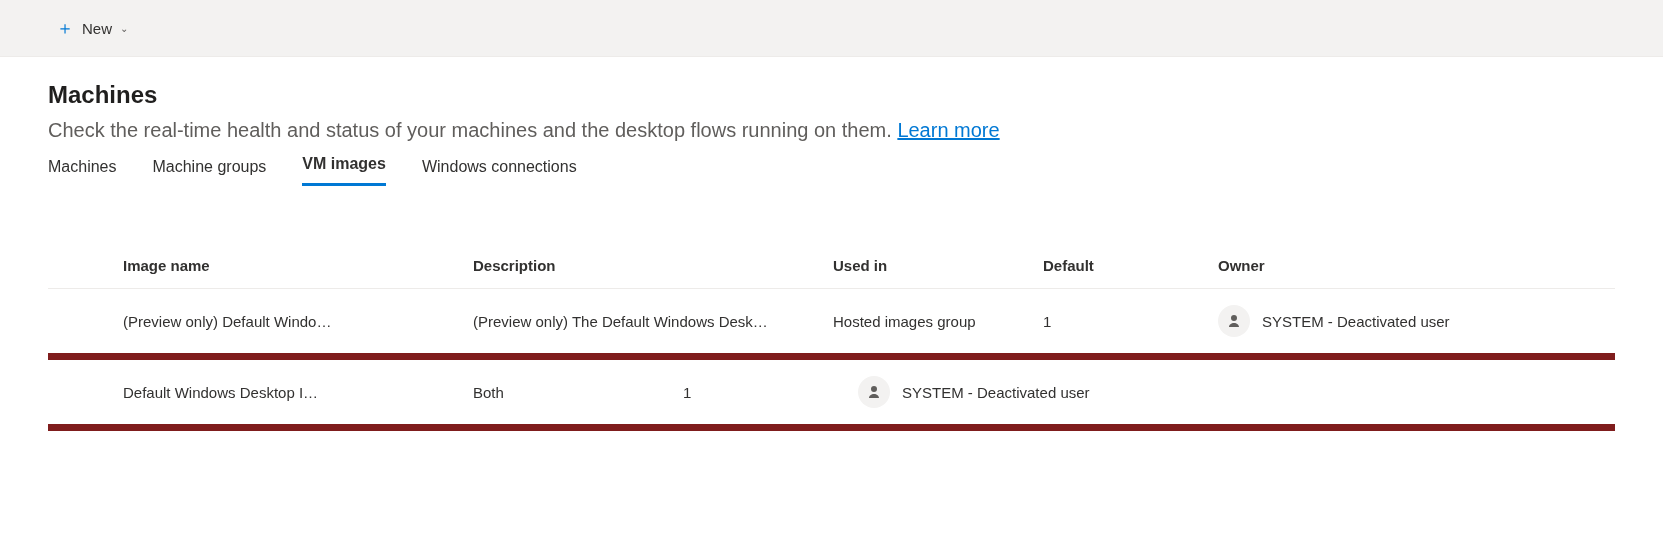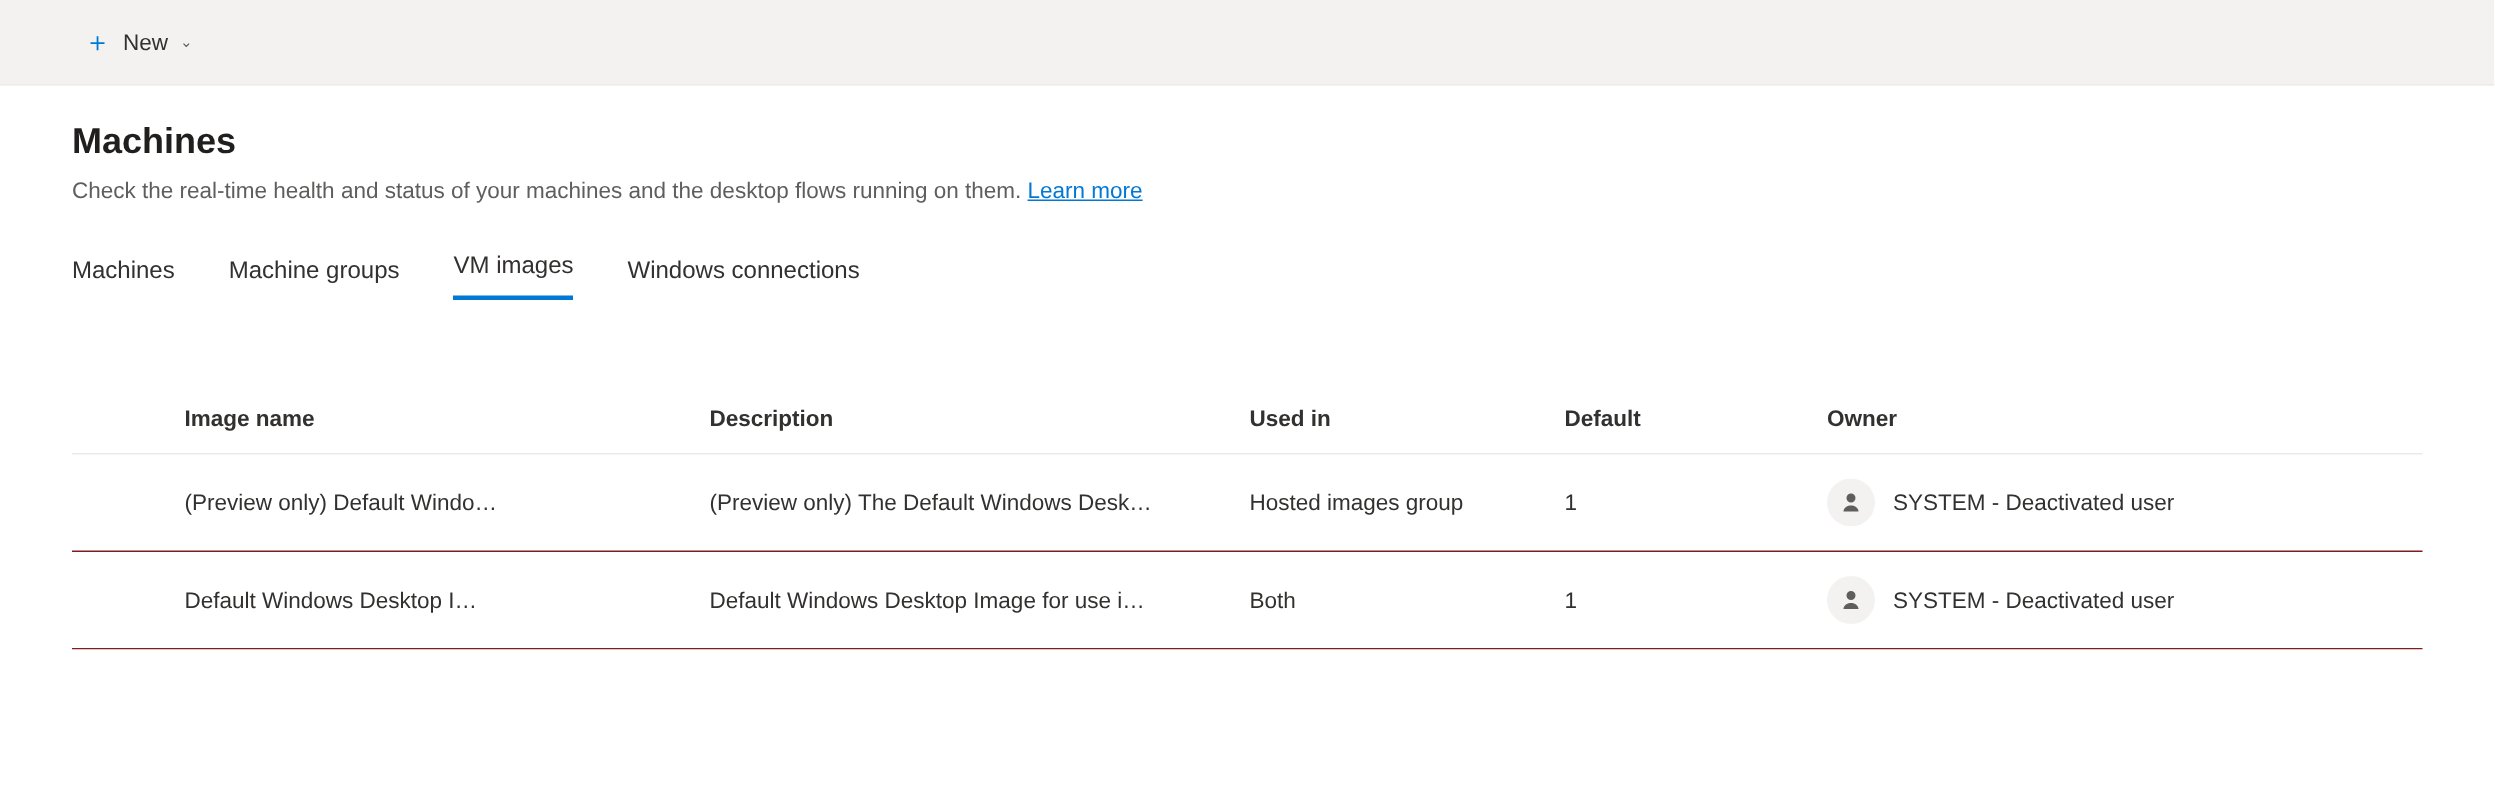"Check the real-time health and" .page-description { font-size: 15px -> 20px; margin-bottom: 32px -> 12px }
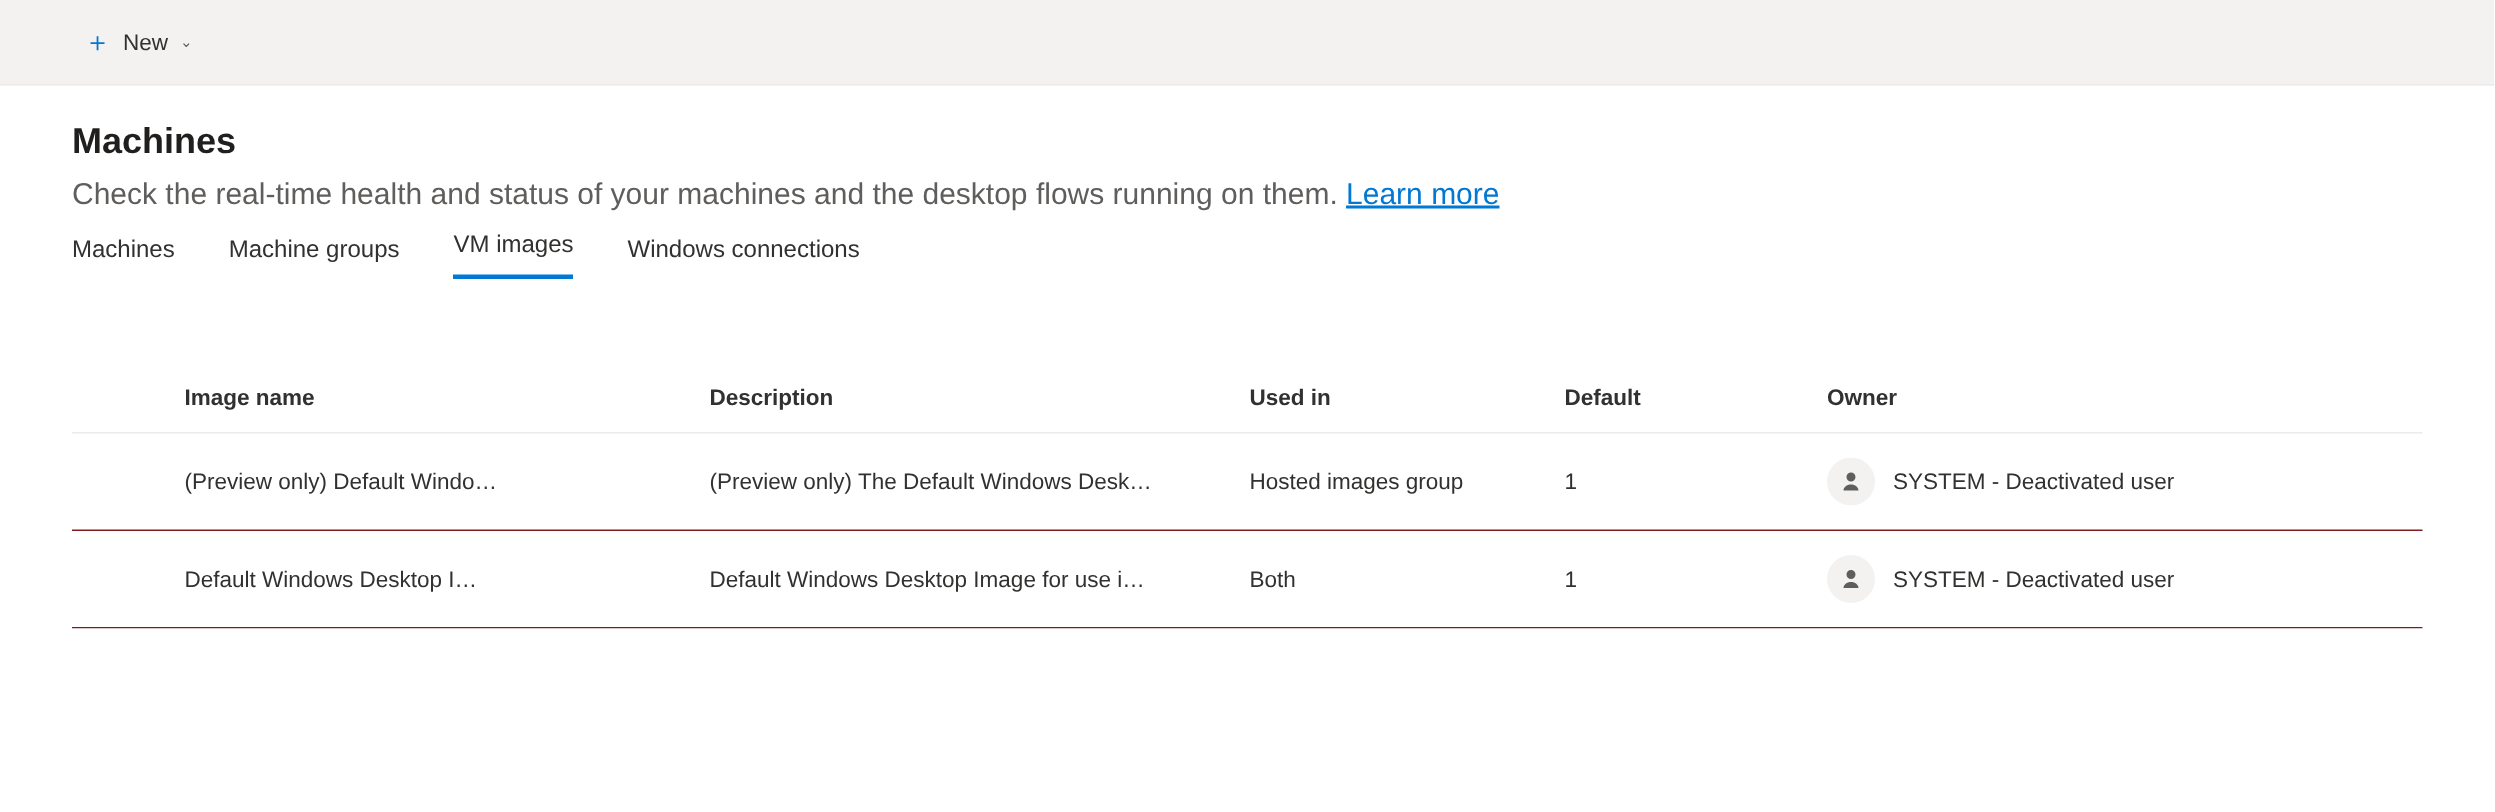"VM images" .tab.active { font-weight: 400 -> 700 }
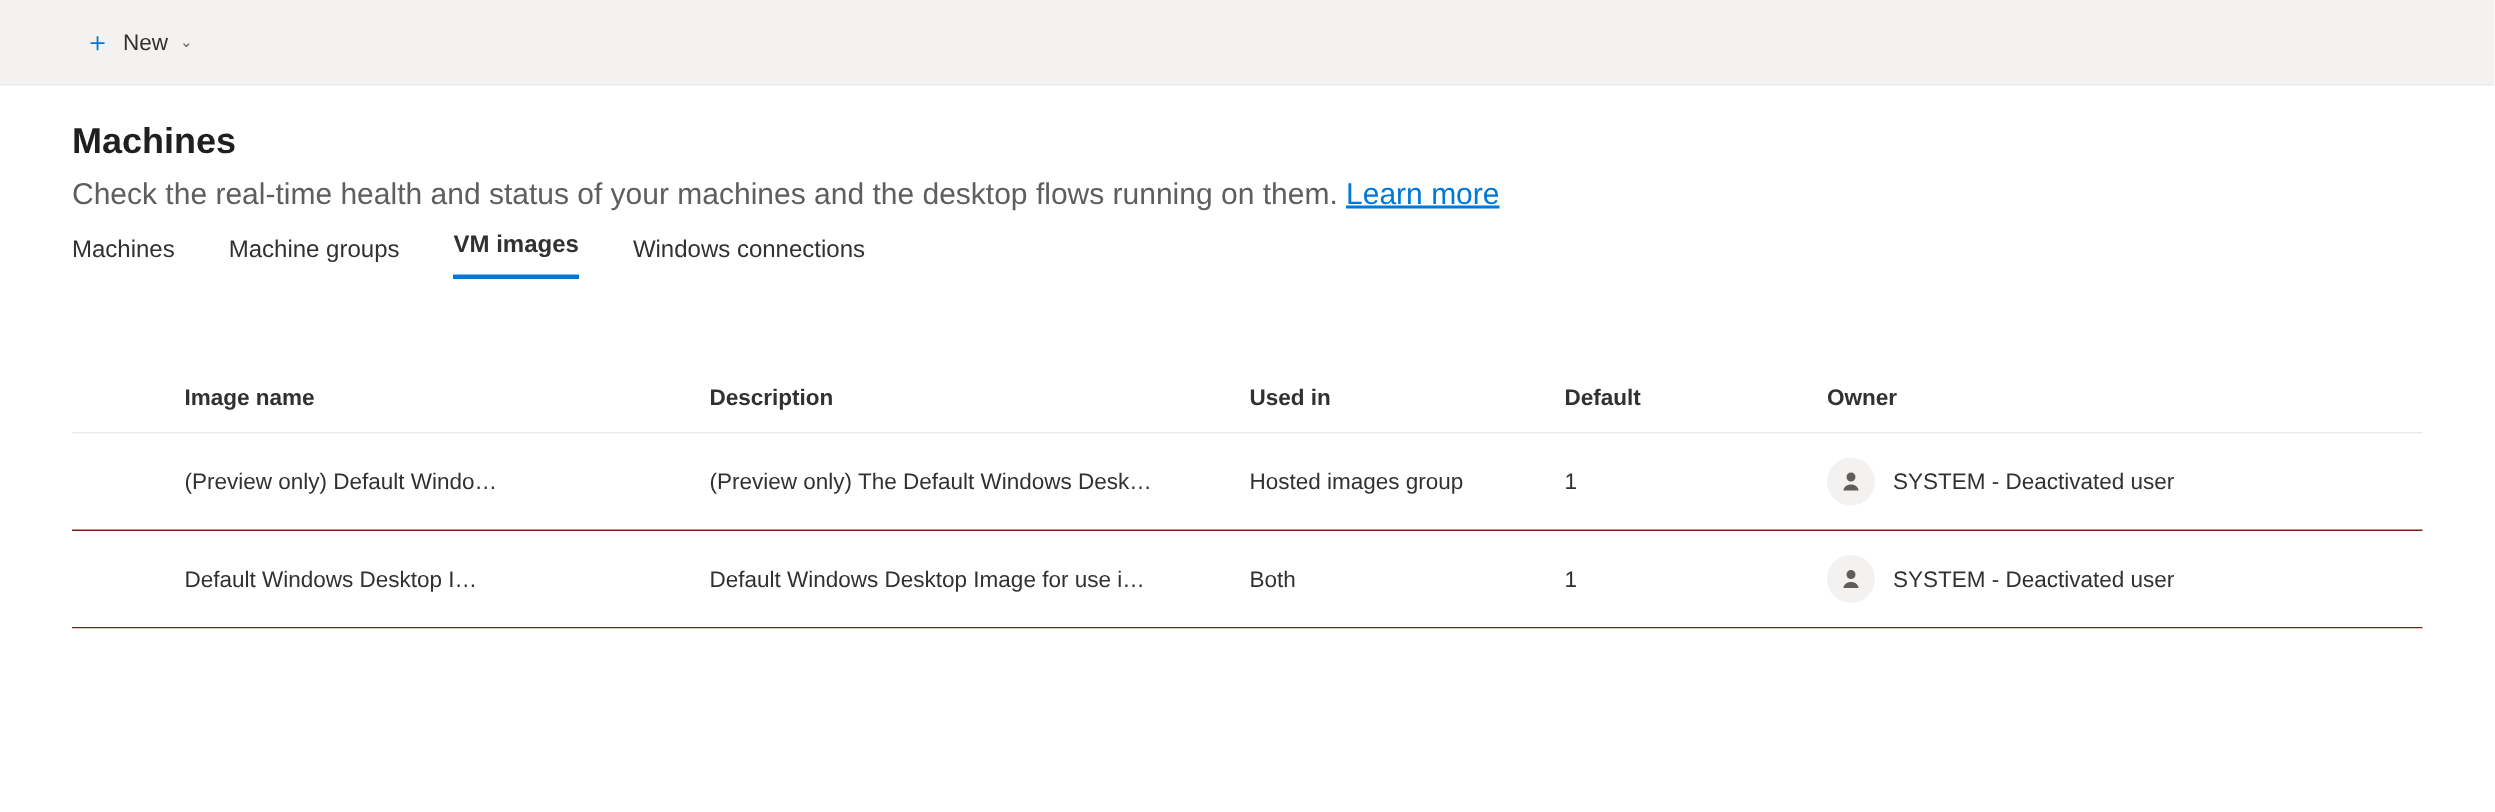"(Preview only) Default Windo…" .table-row { border-bottom: 1px solid #7f1d1d -> 7px solid #7f1d1d }
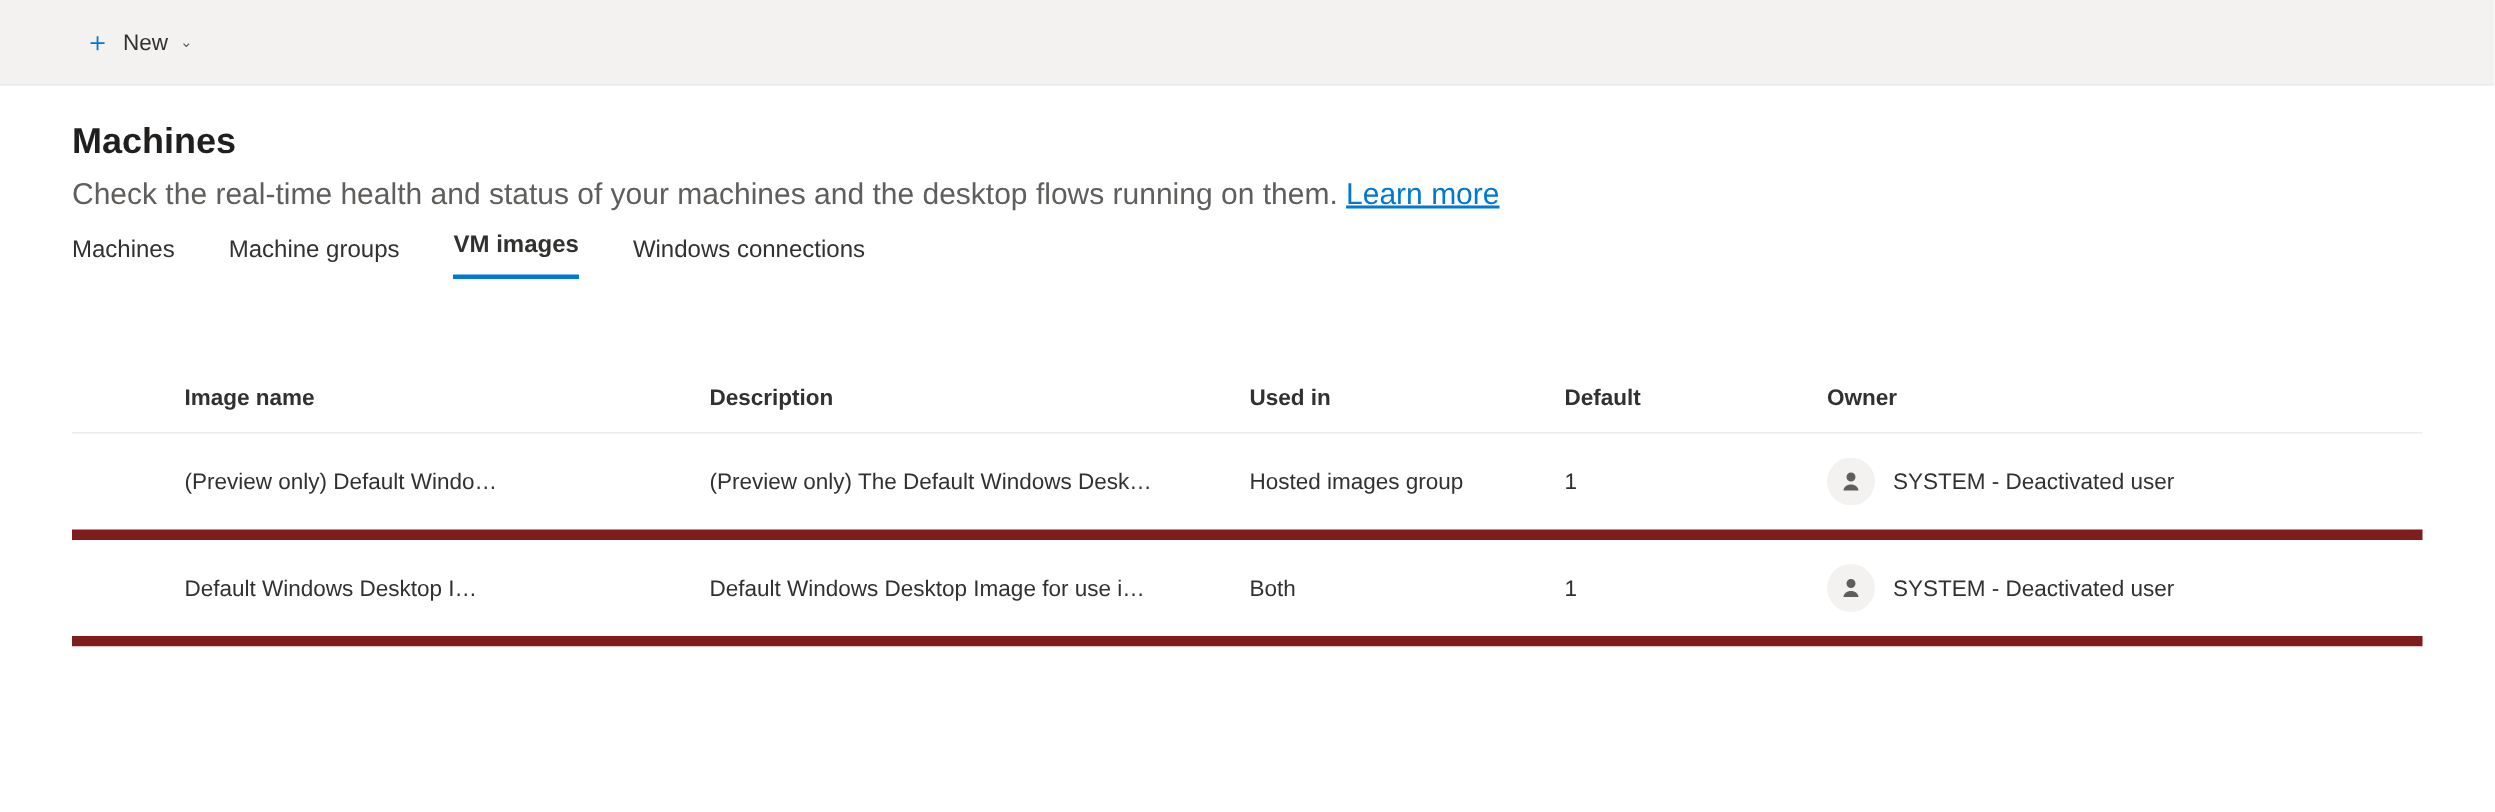"Default Windows Desktop Image for" div.col-description { html: <div>Default Windows Desktop Image for use i…</div> -> none }
